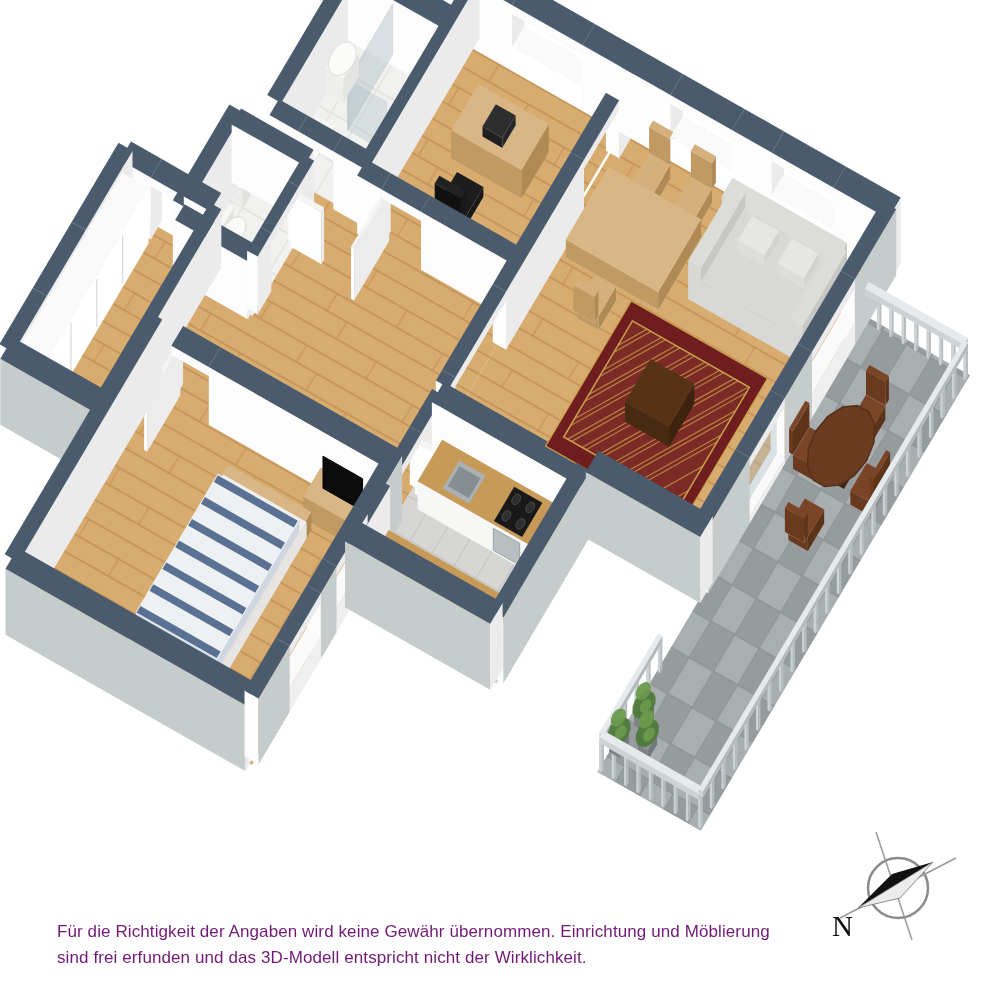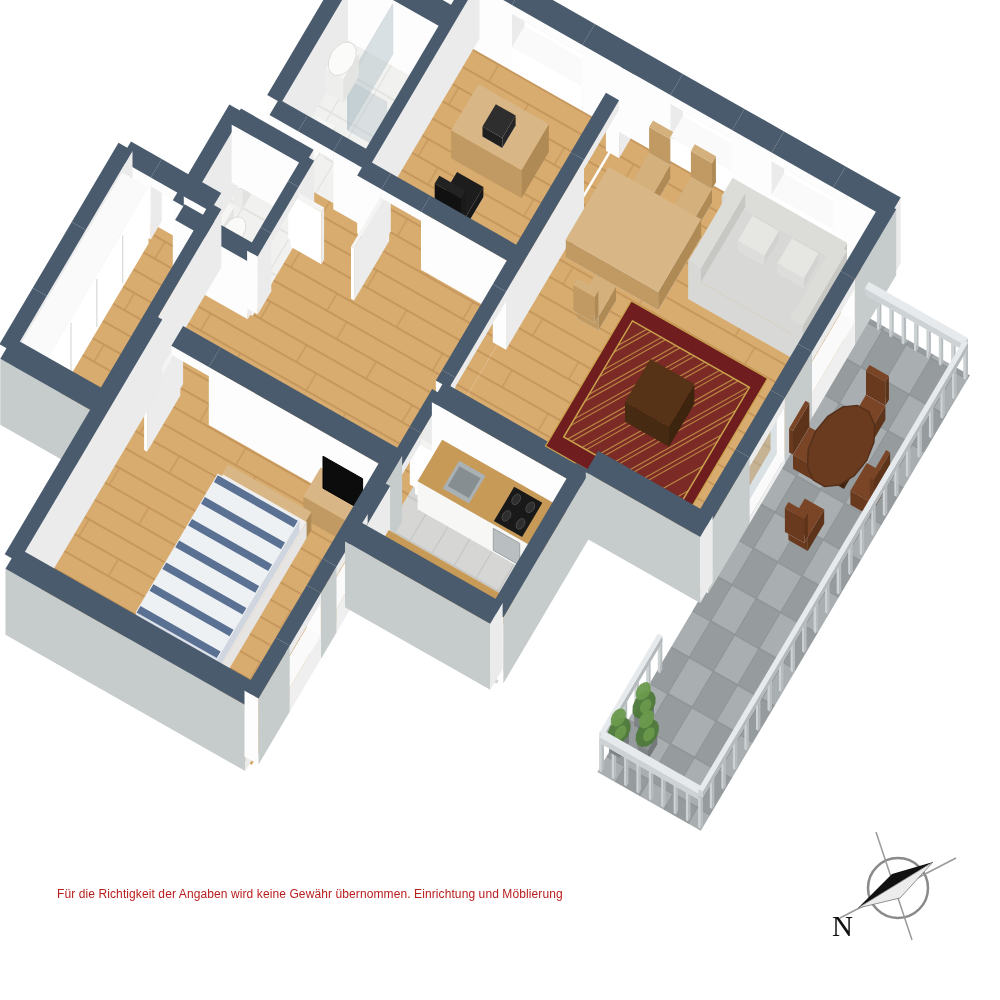"Für die Richtigkeit der Angaben" #disclaimer { color: #b91c1c -> #701a75; font-size: 12px -> 17px; top: 881px -> 919px }
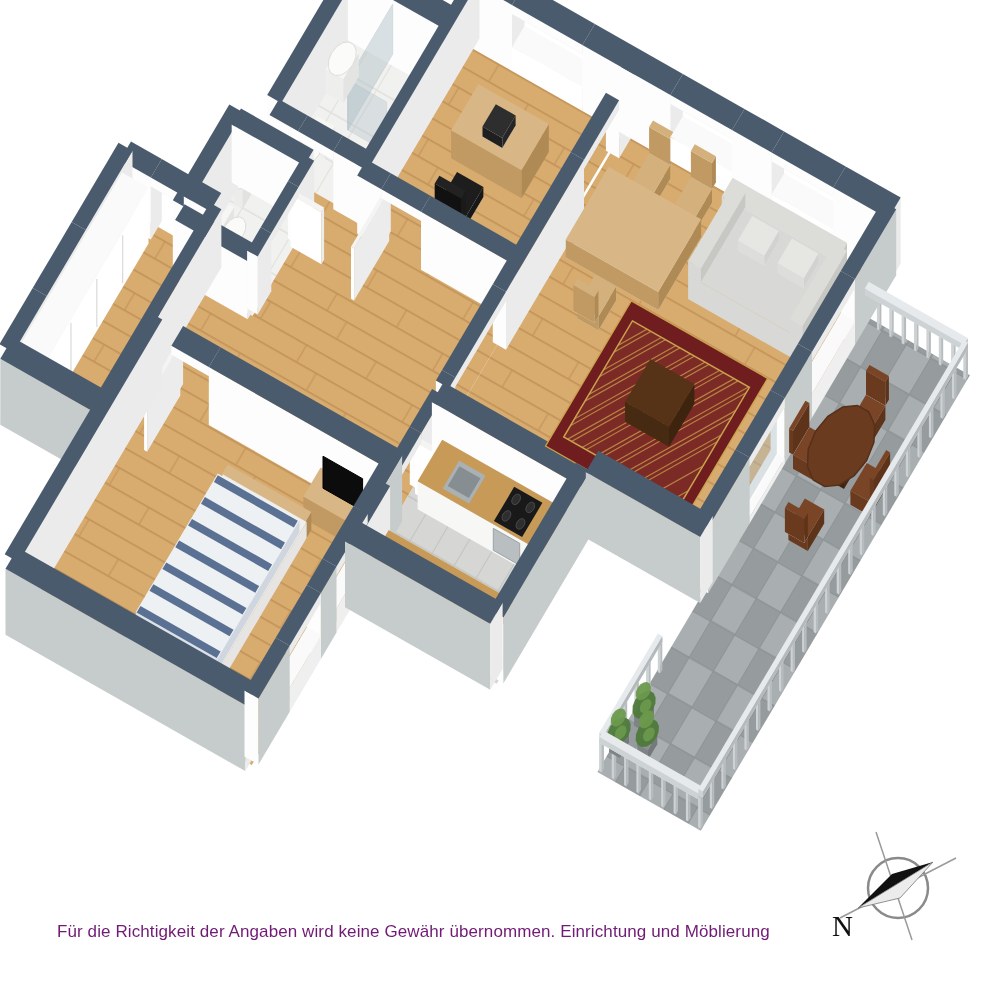"sind frei erfunden und das" div { html: none -> <div>sind frei erfunden und das 3D-Modell entspricht nicht der Wirklichkeit.</div> }
